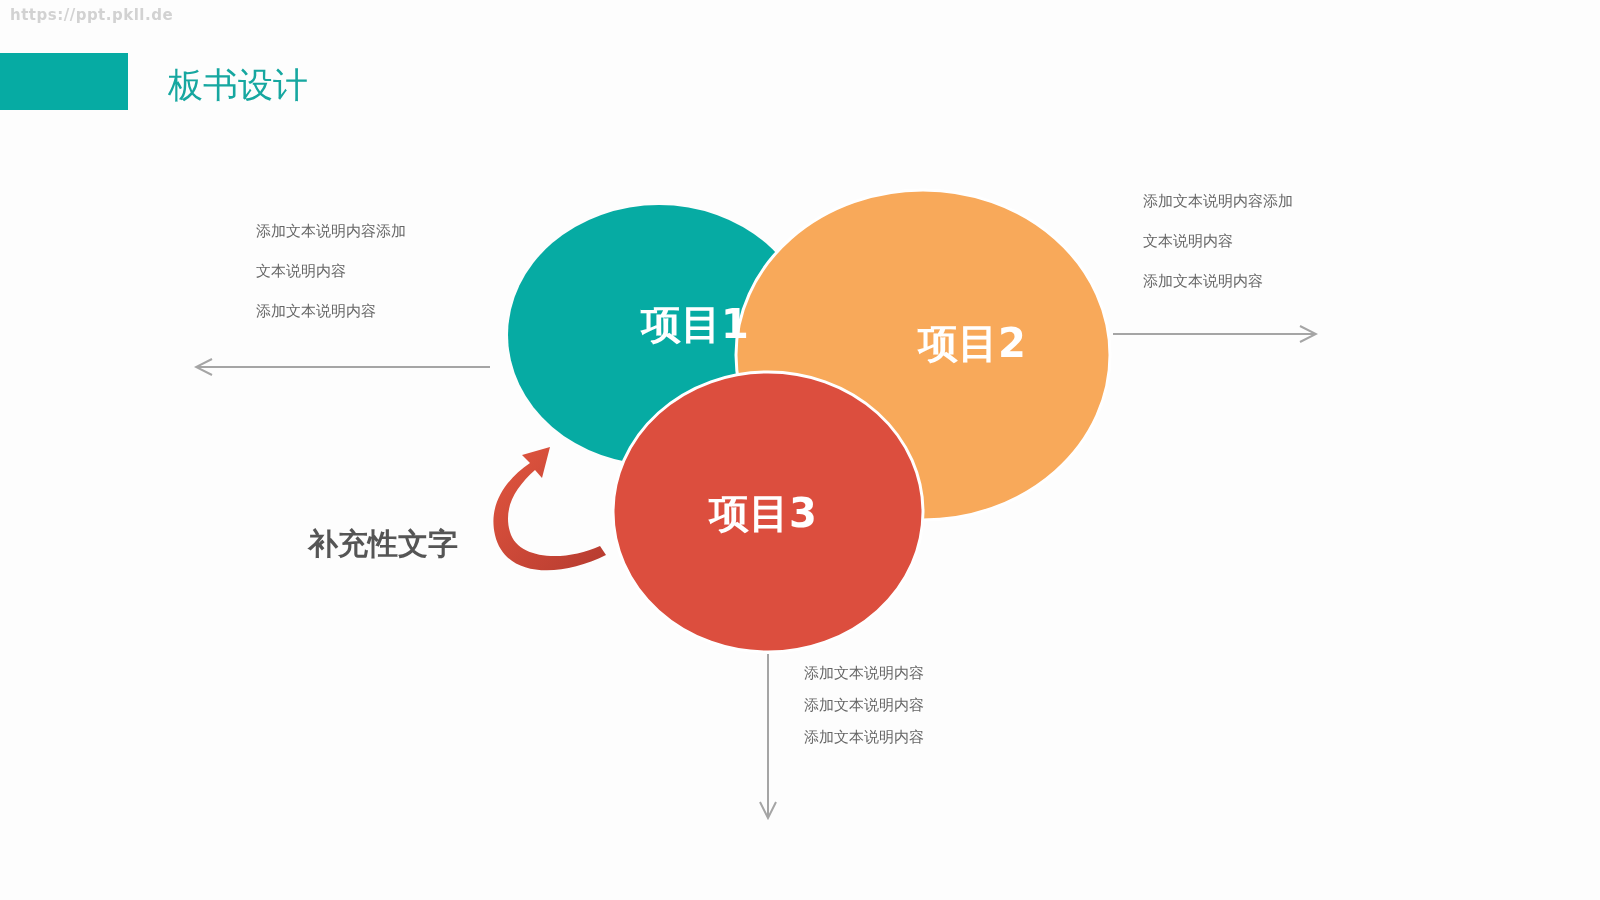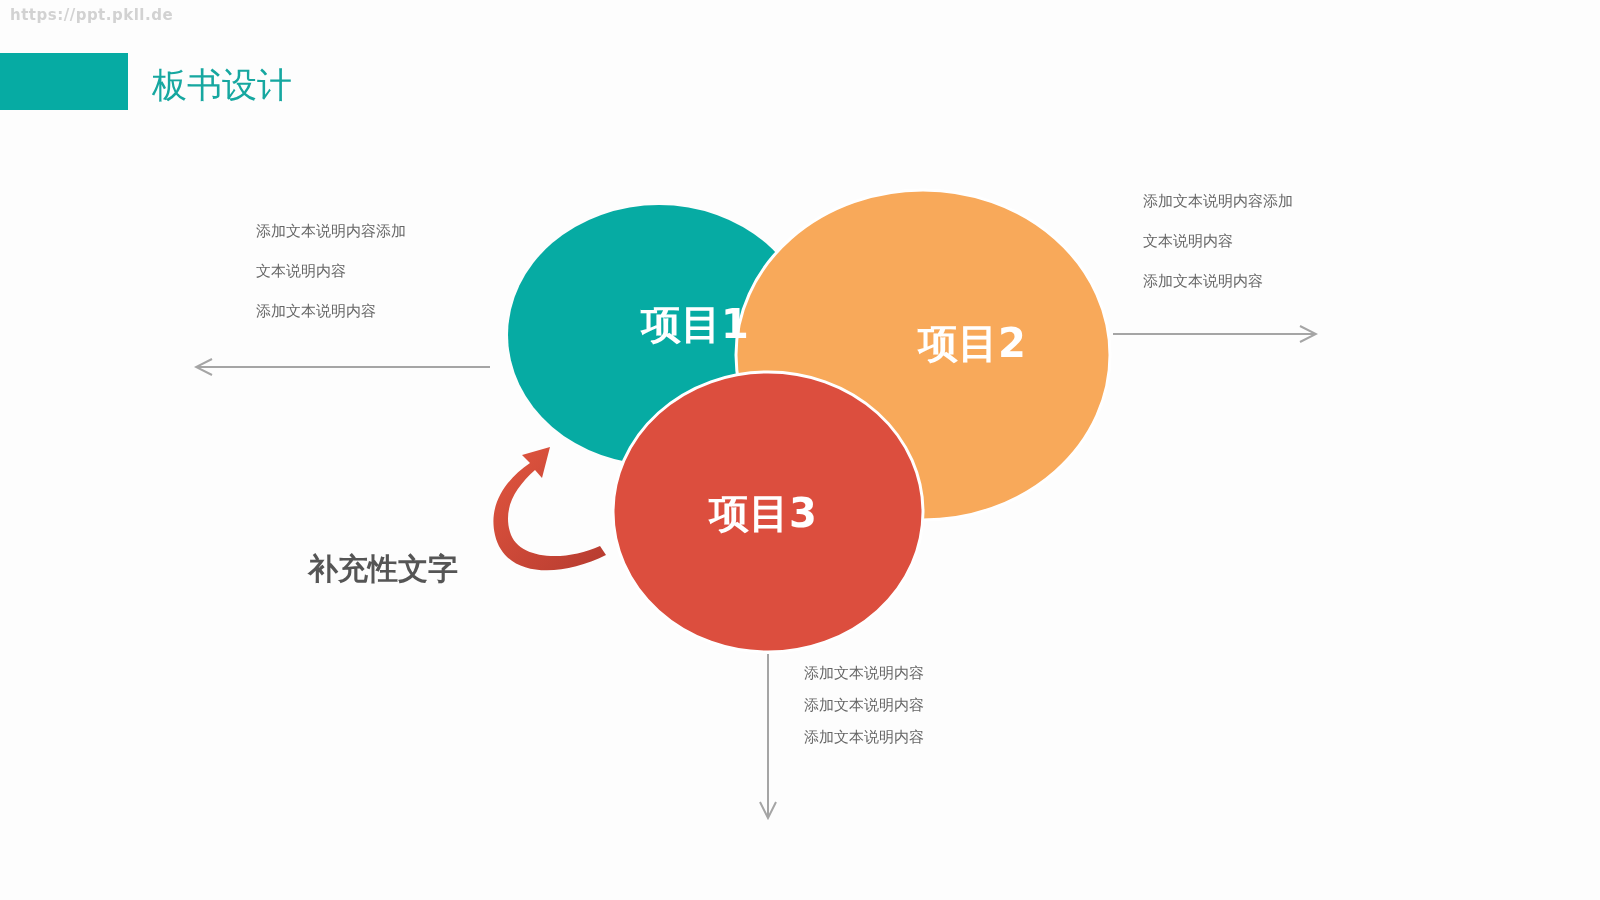"板书设计" .page-title { left: 152px -> 168px }
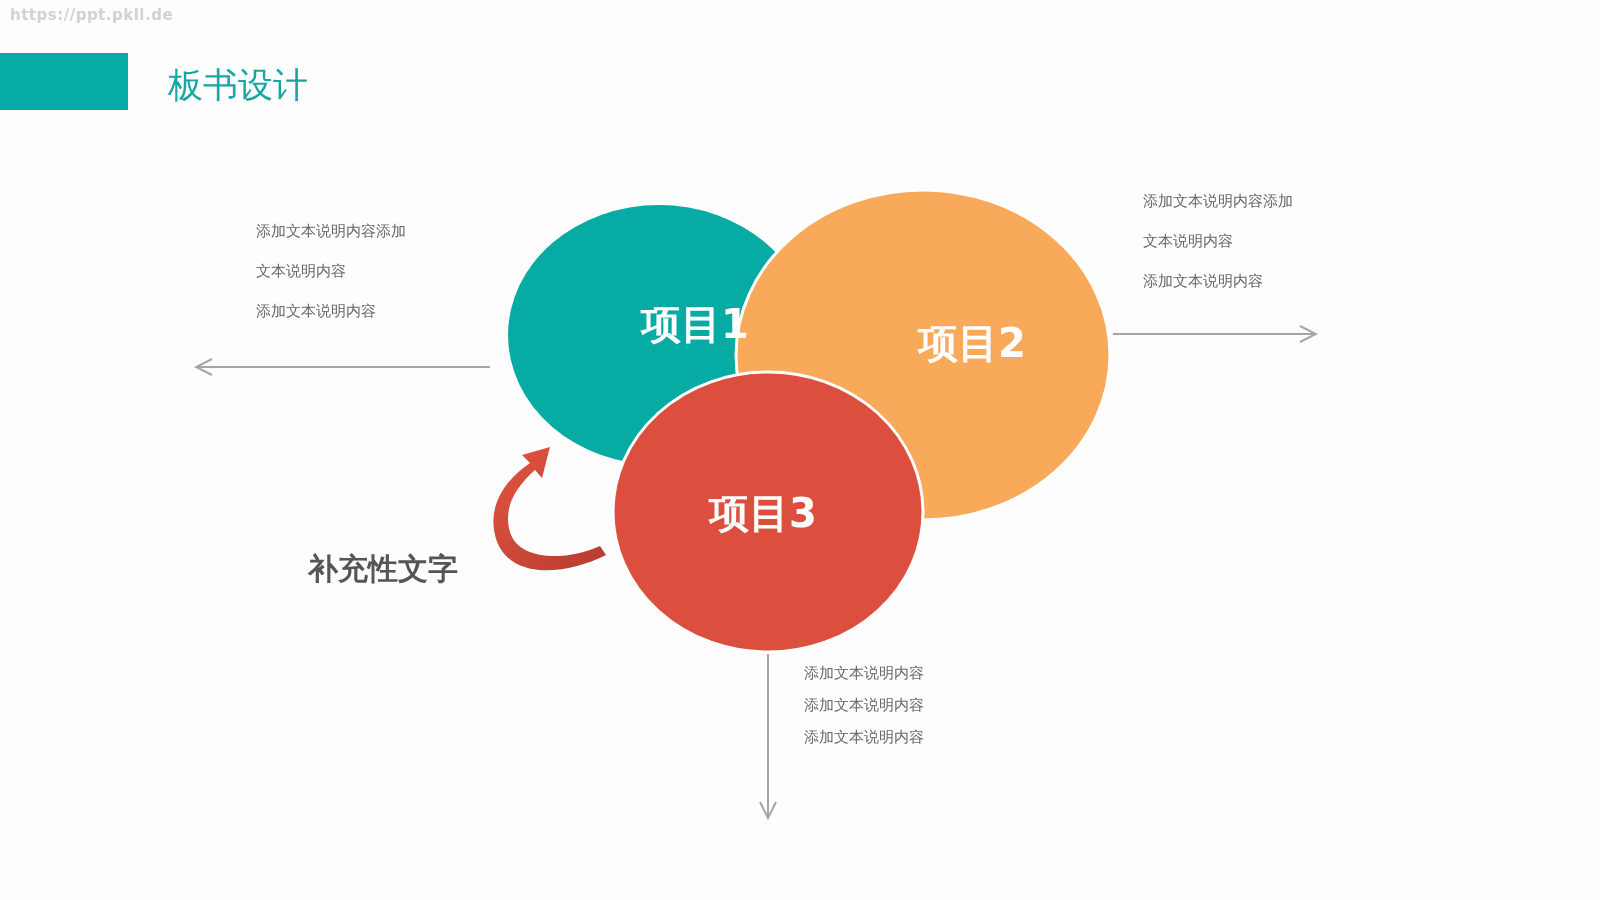"补充性文字" .supp { top: 549px -> 524px }
